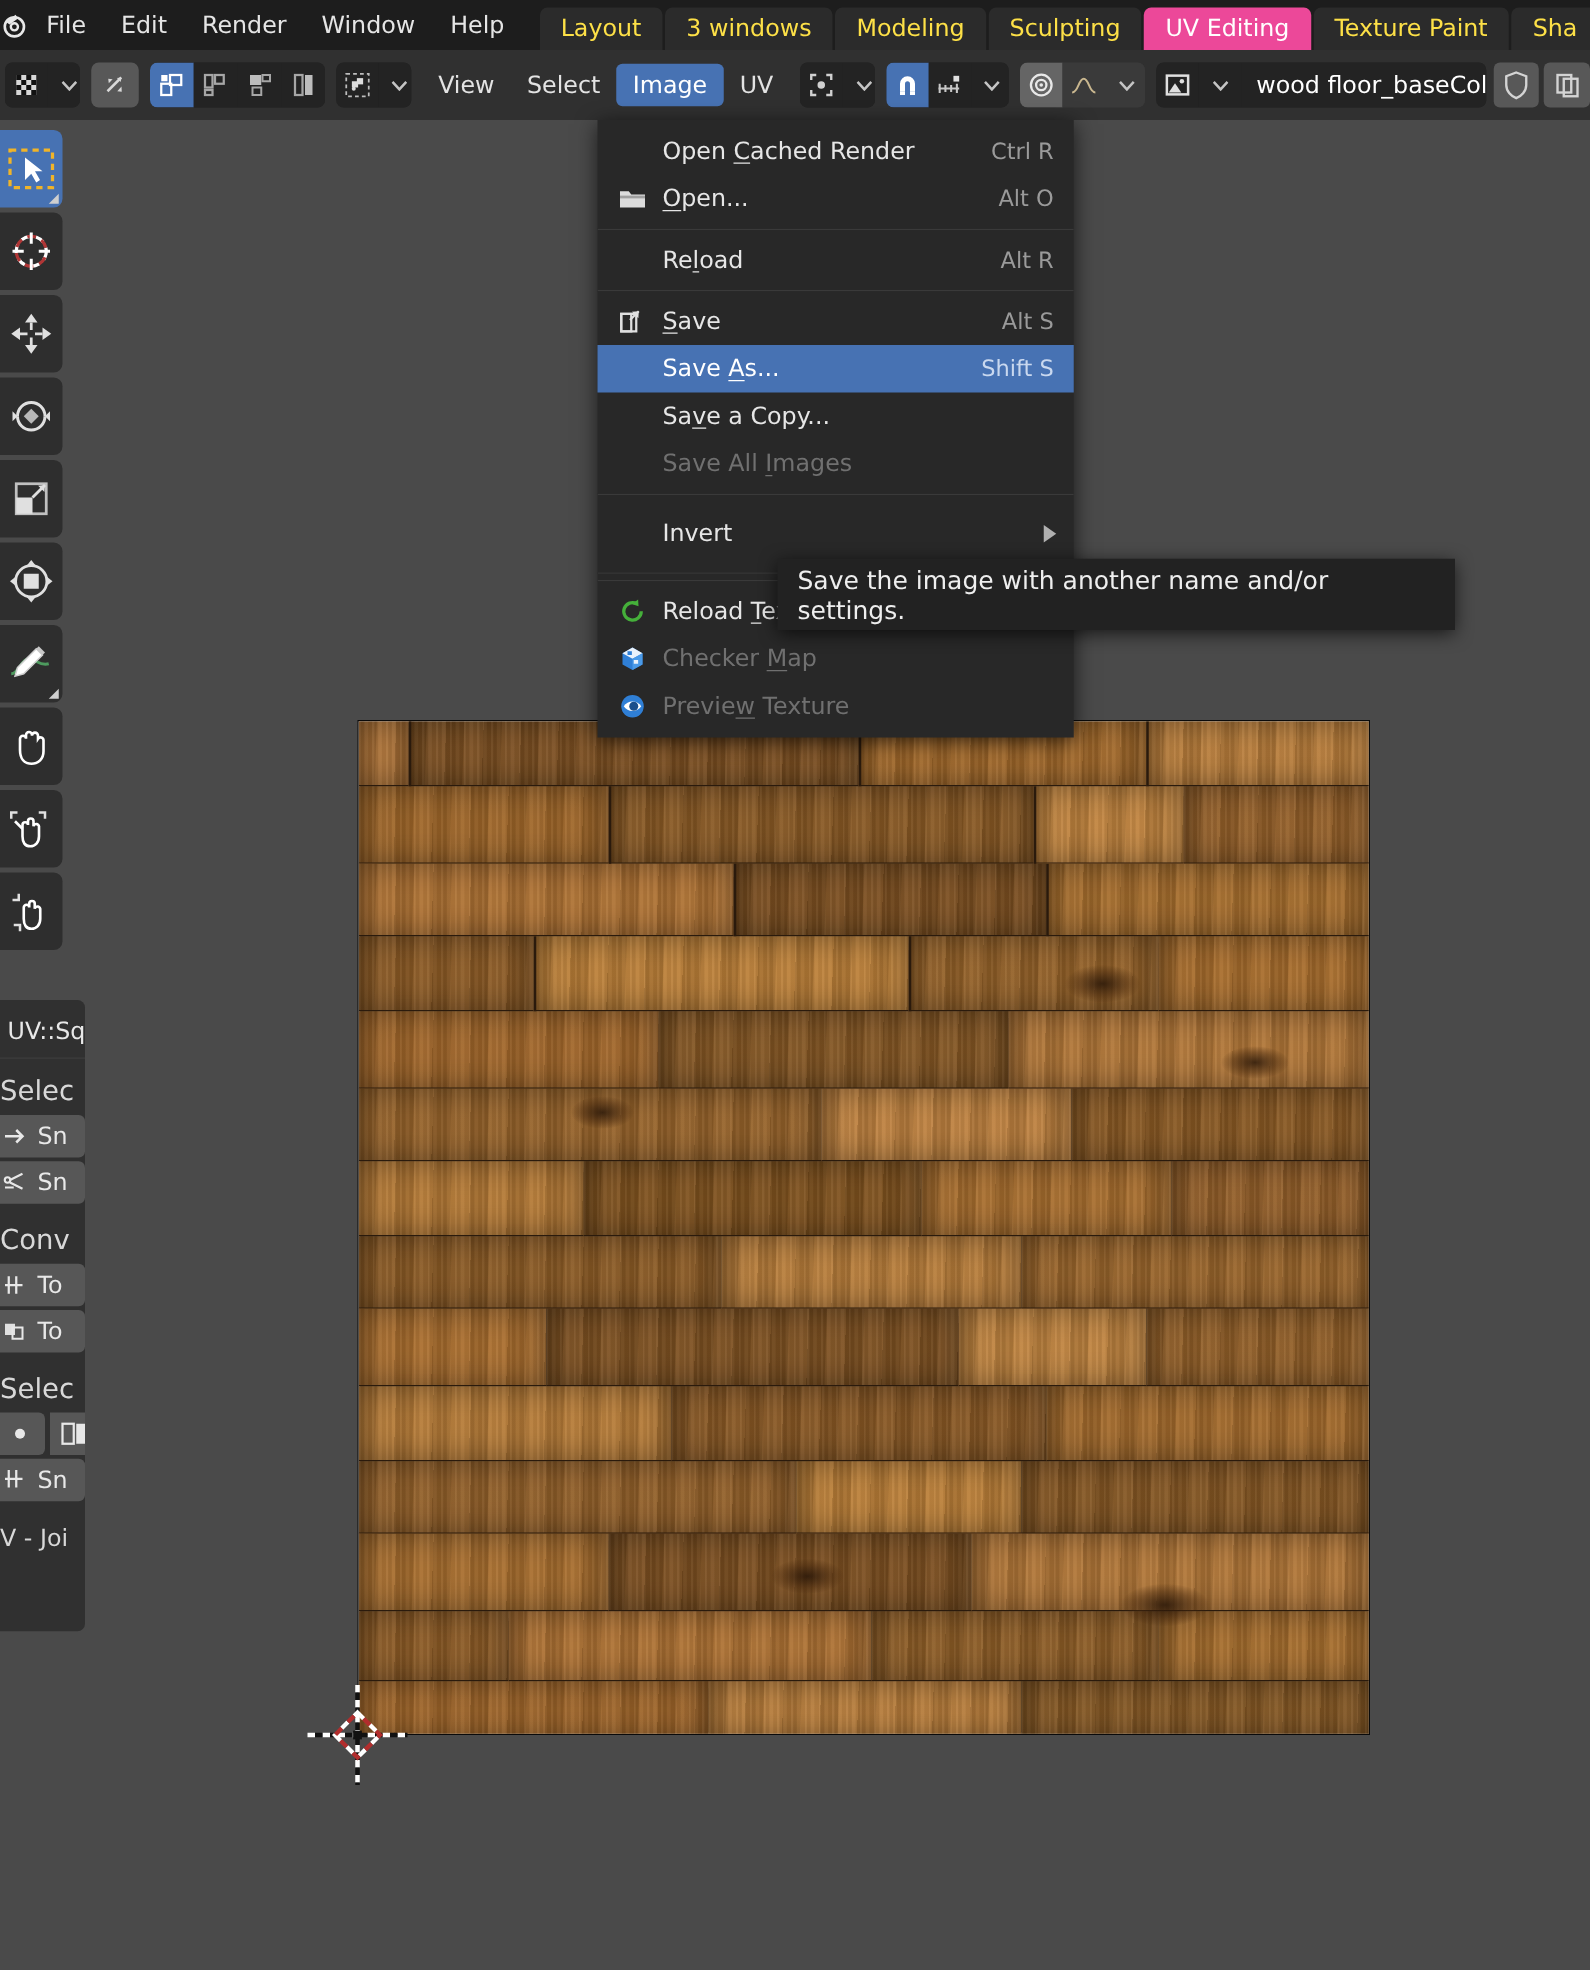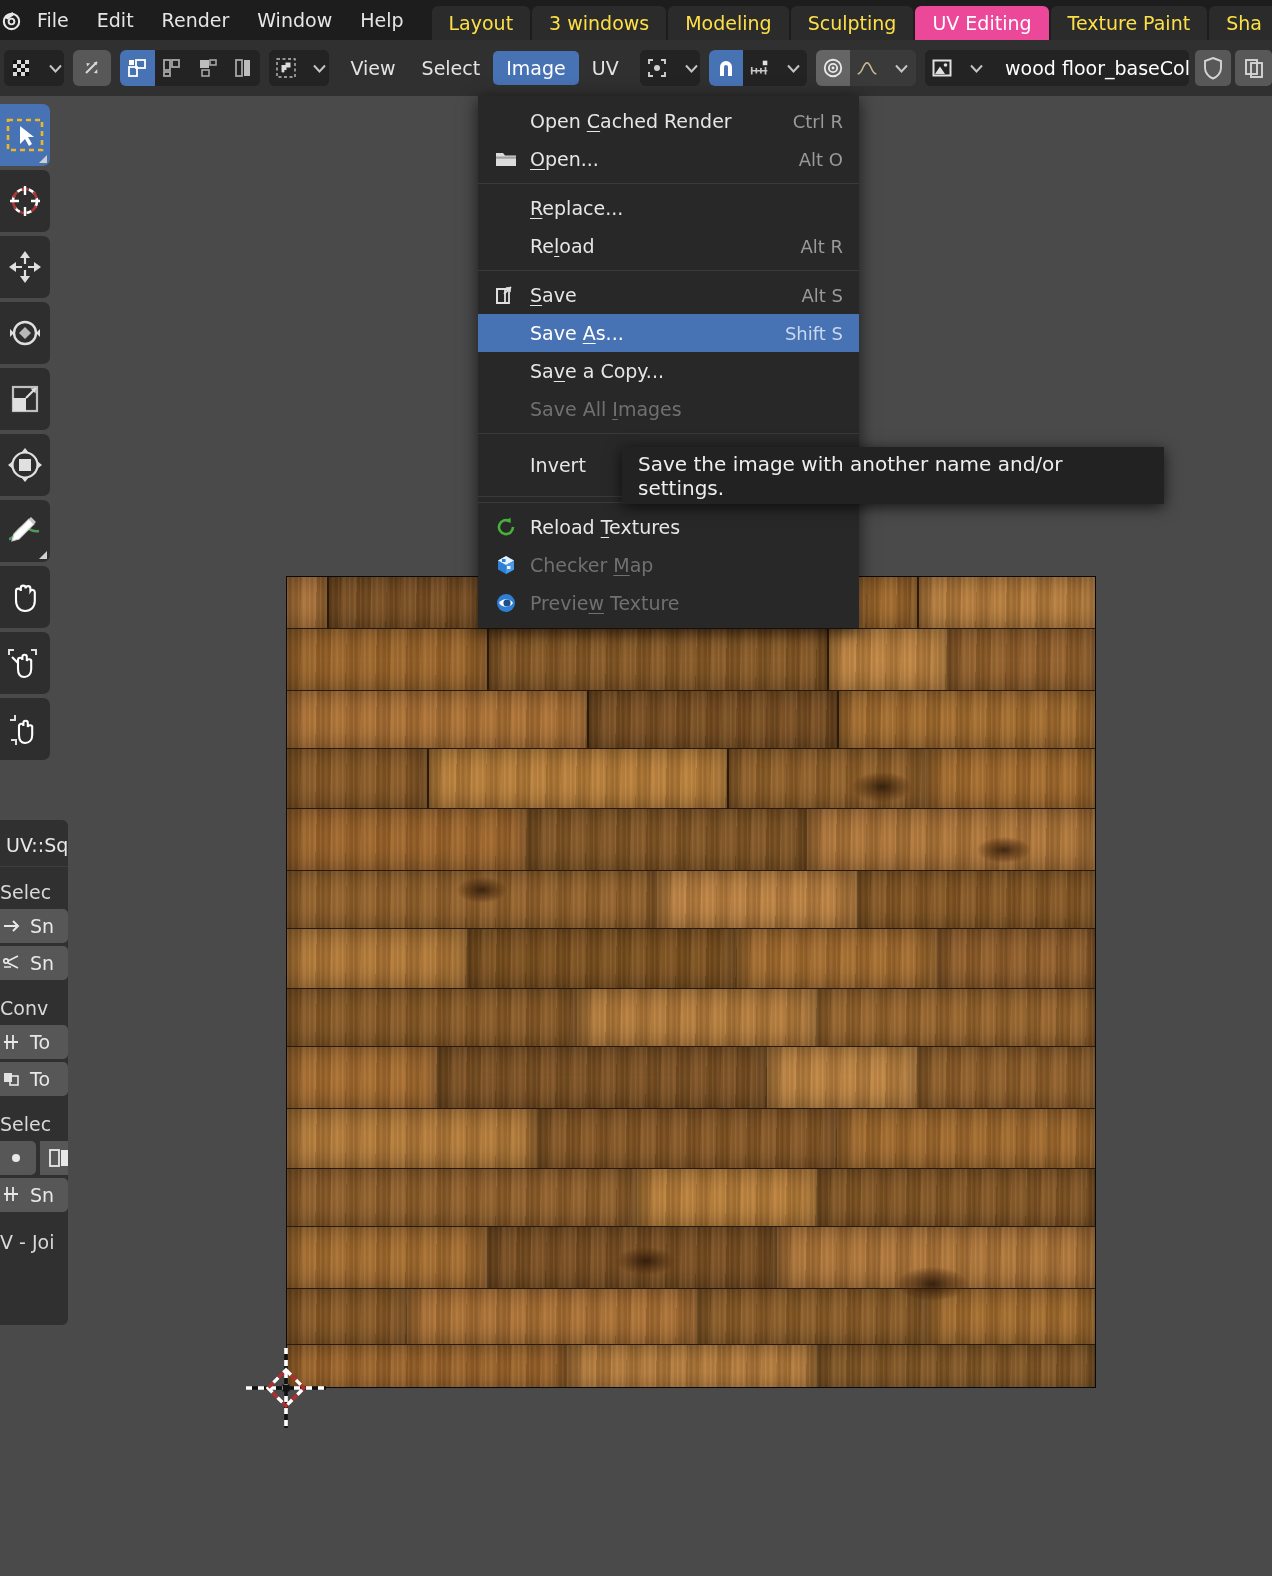"Replace..." div.mi { html: <div> <span><span>R</span><span>eplace...</span></span> <span></span> </div> -> none }
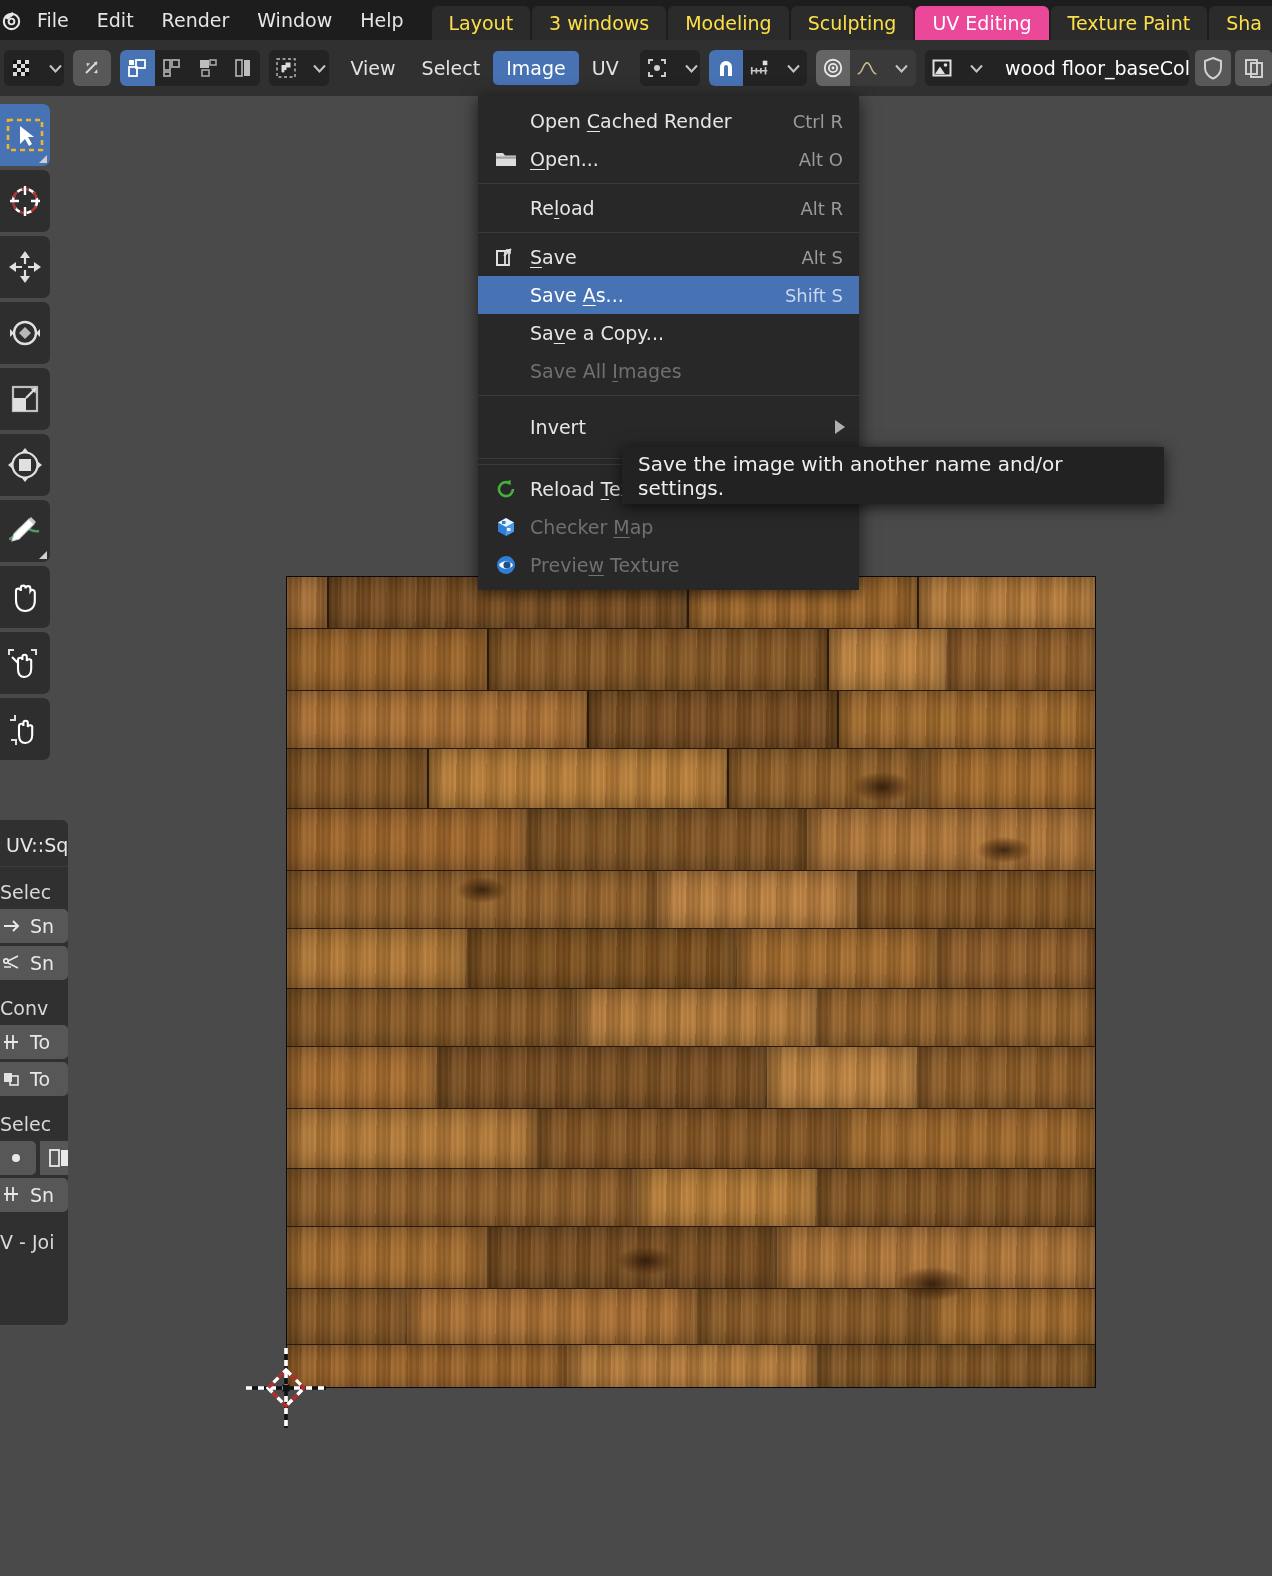"UV::Sq" .sidepanel { top: 820px -> 800px }
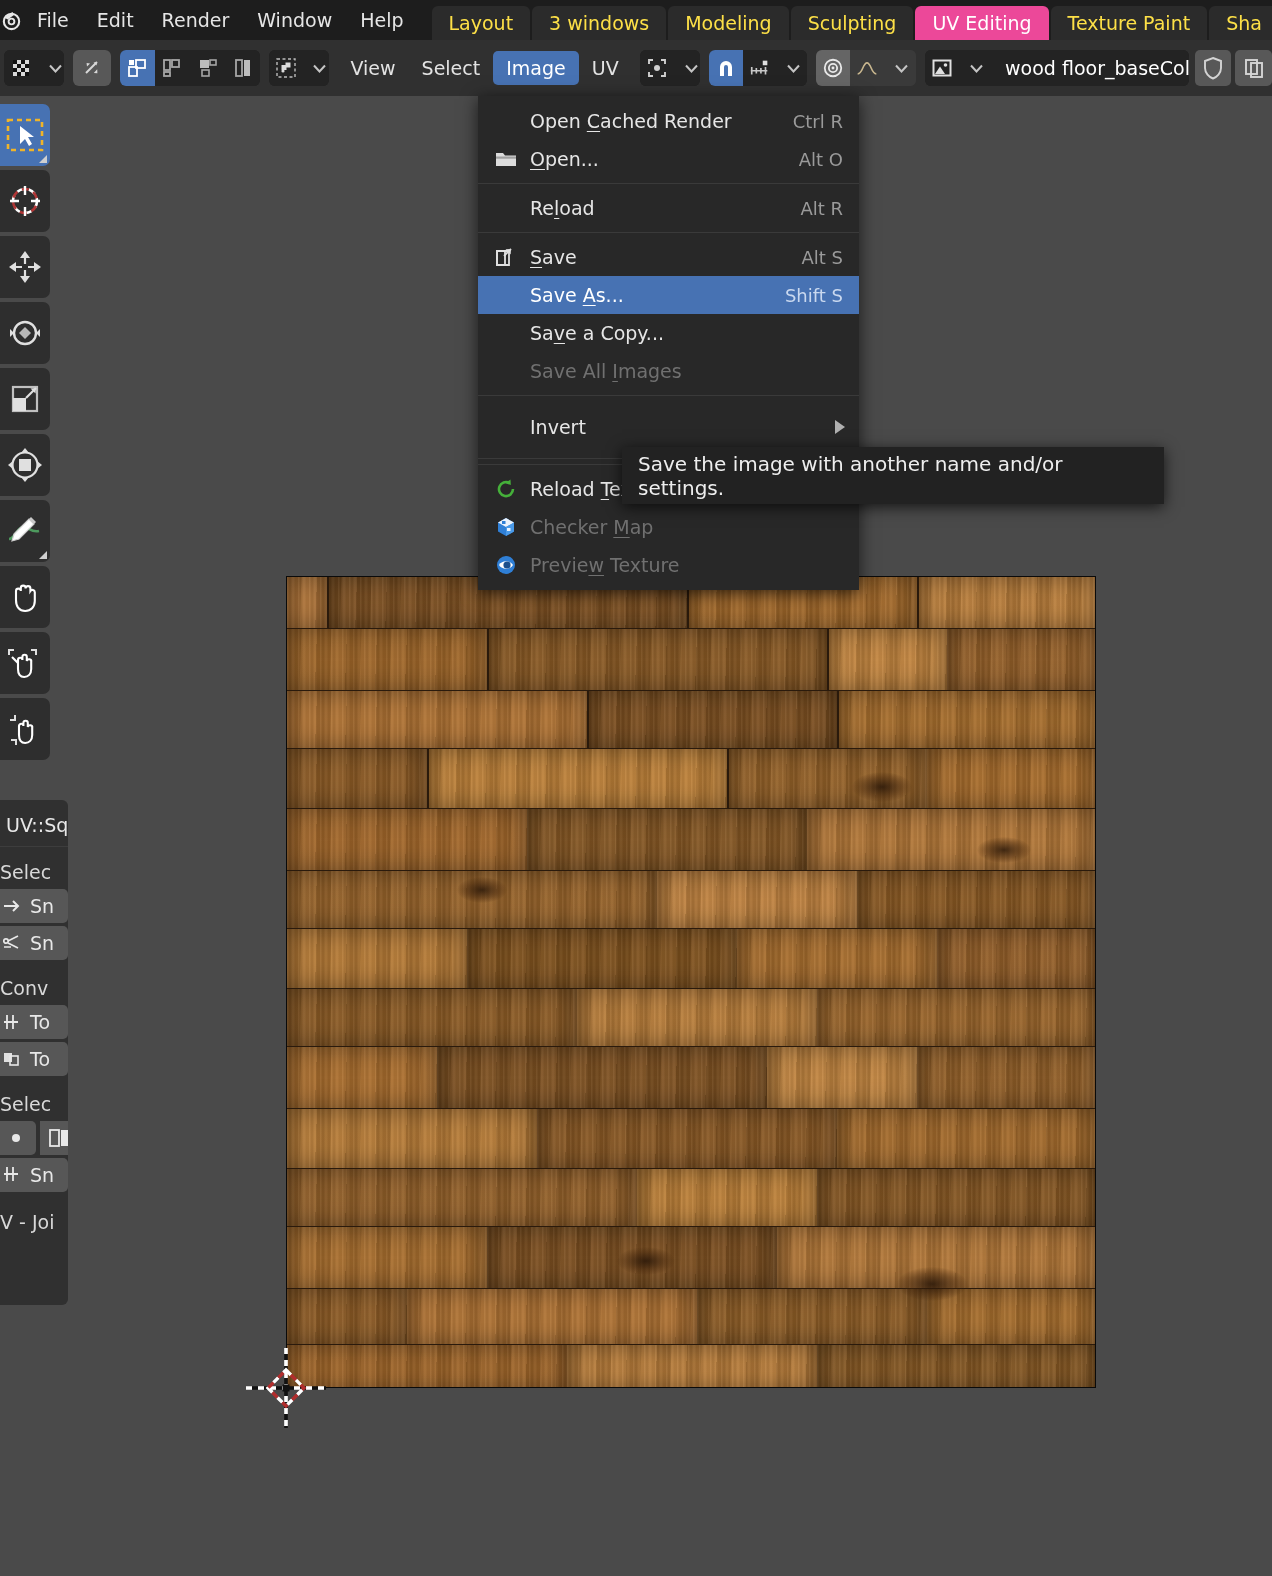"Selec" .sp-label { font-size: 19px -> 22px }
